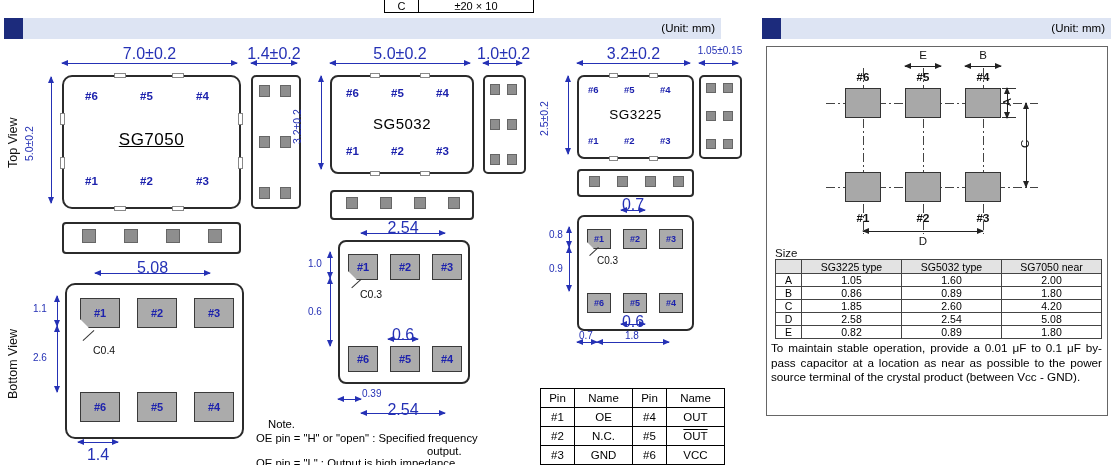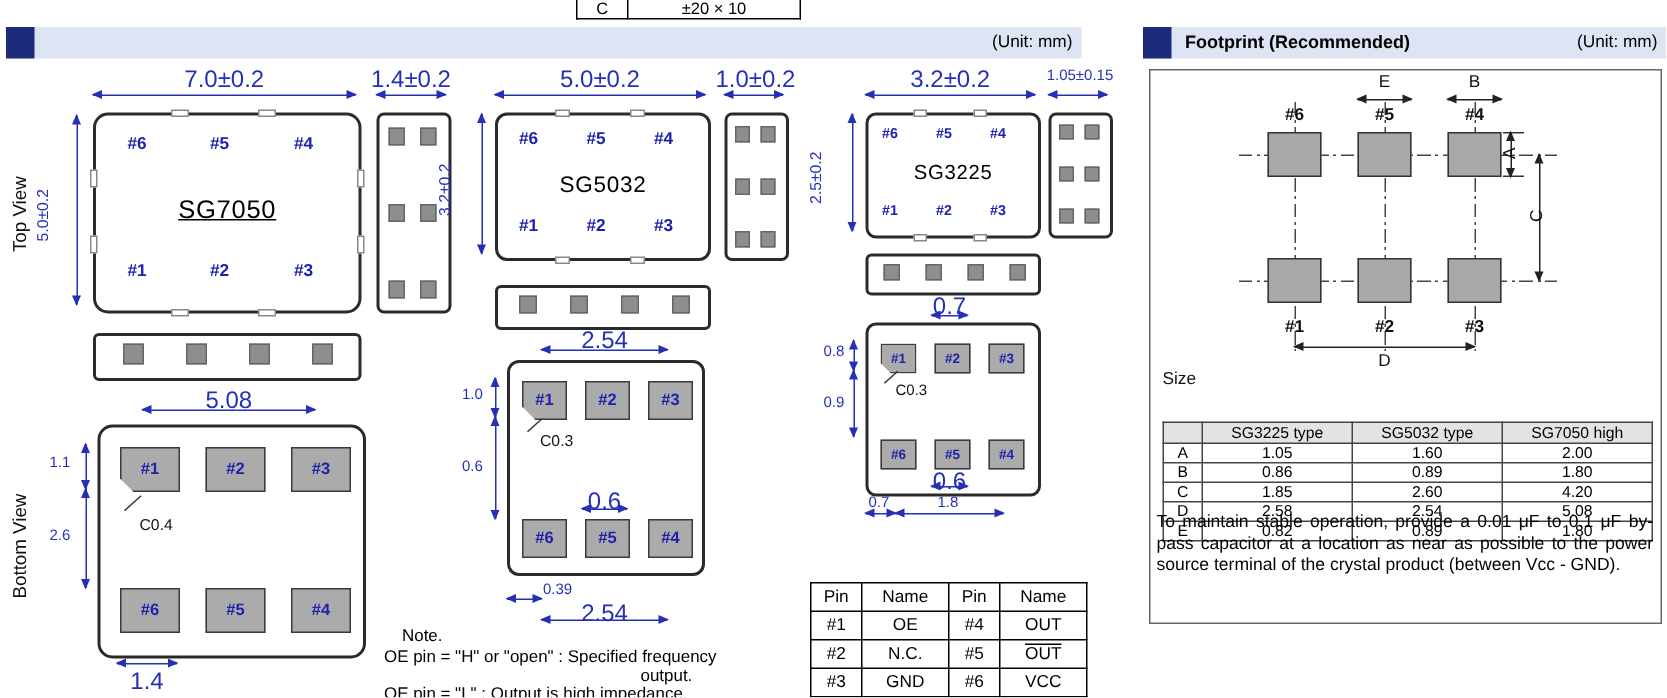"Footprint (Recommended)" div.htitle { html: <div>Footprint (Recommended)</div> -> none }
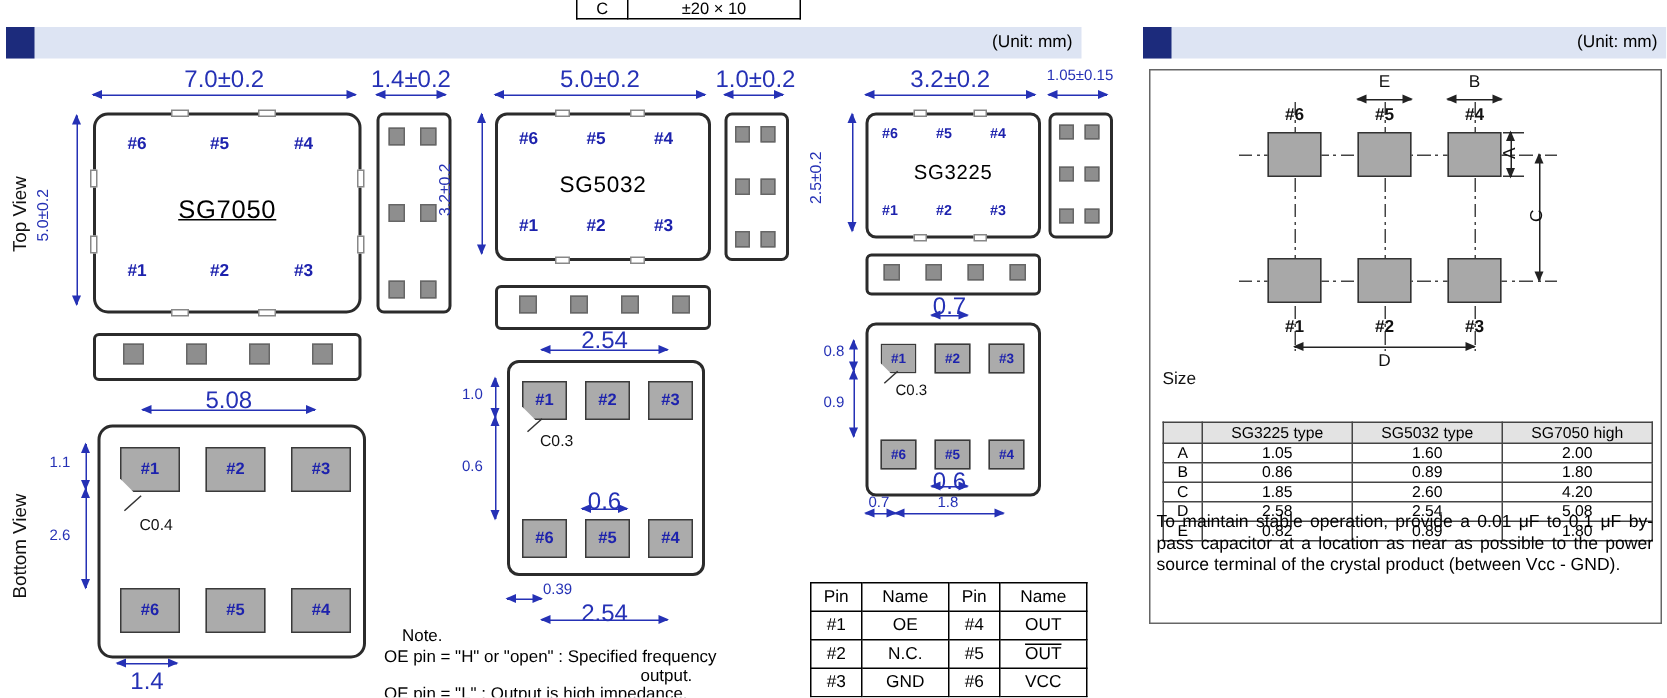"SG3225 type" table.stable { margin-top: 22px -> none }
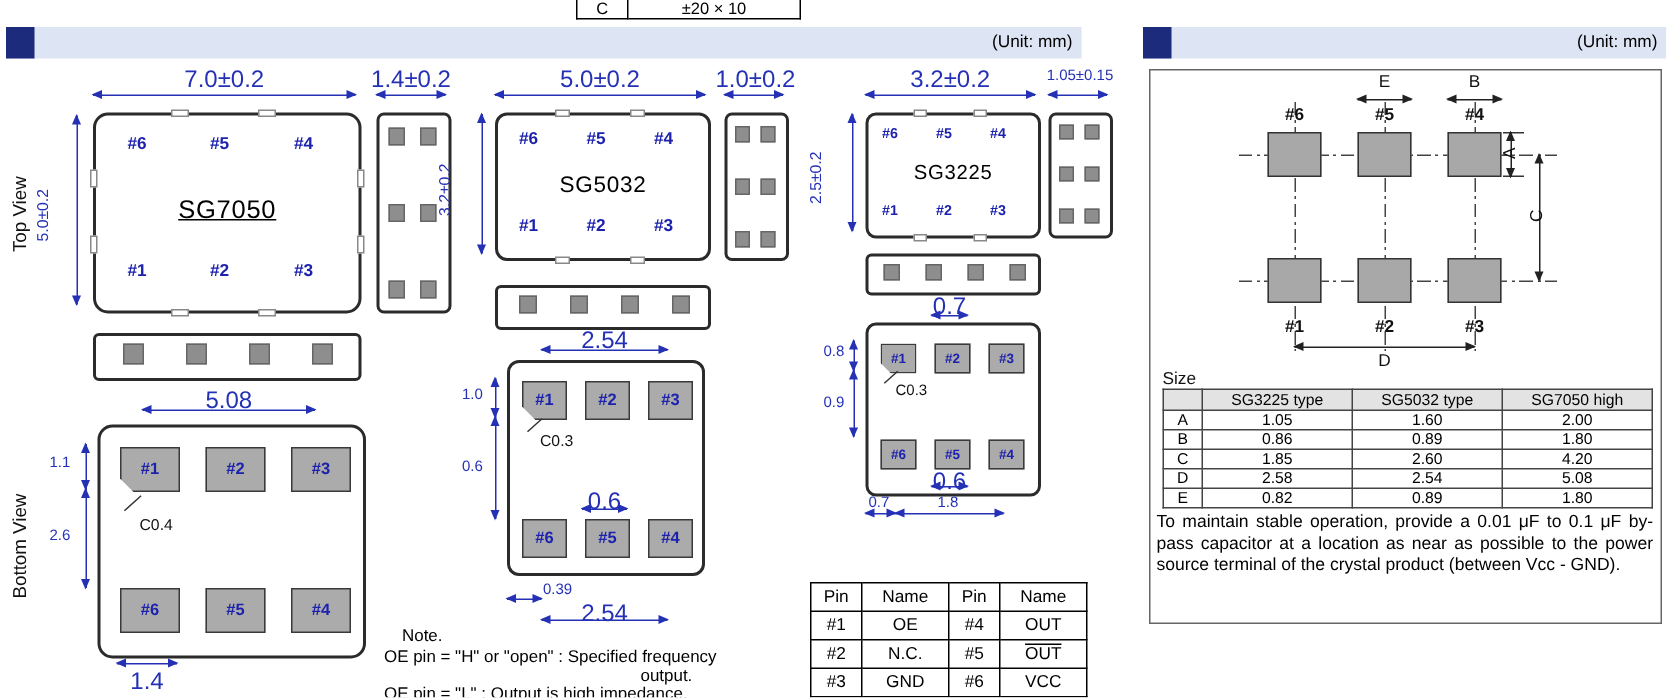"SG7050 high" td { text: high -> near }
